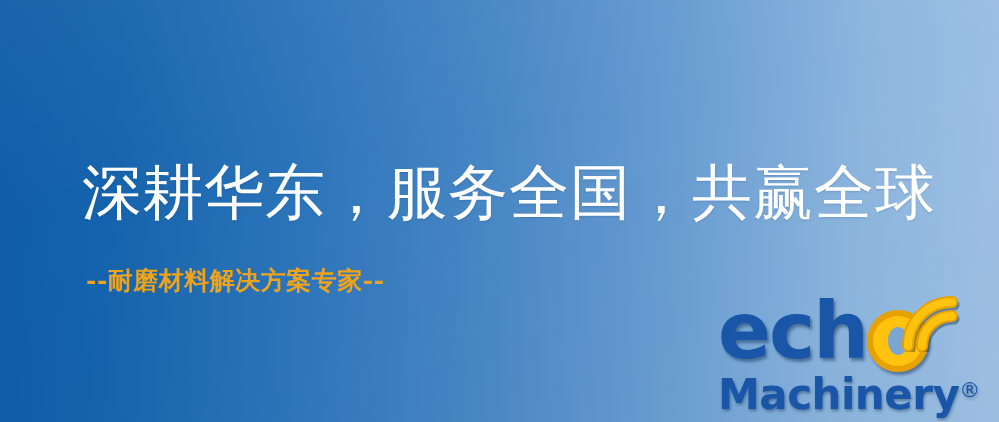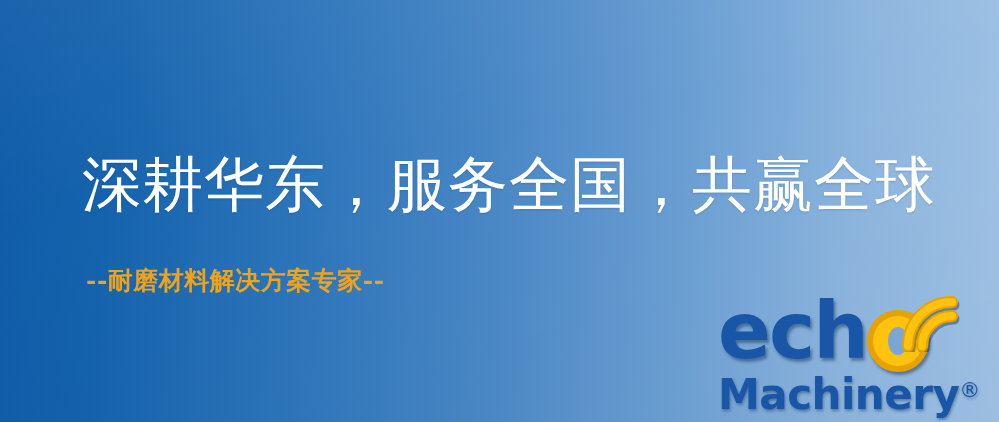"深耕华东，服务全国，共赢全球" #headline { top: 148px -> 156px }
